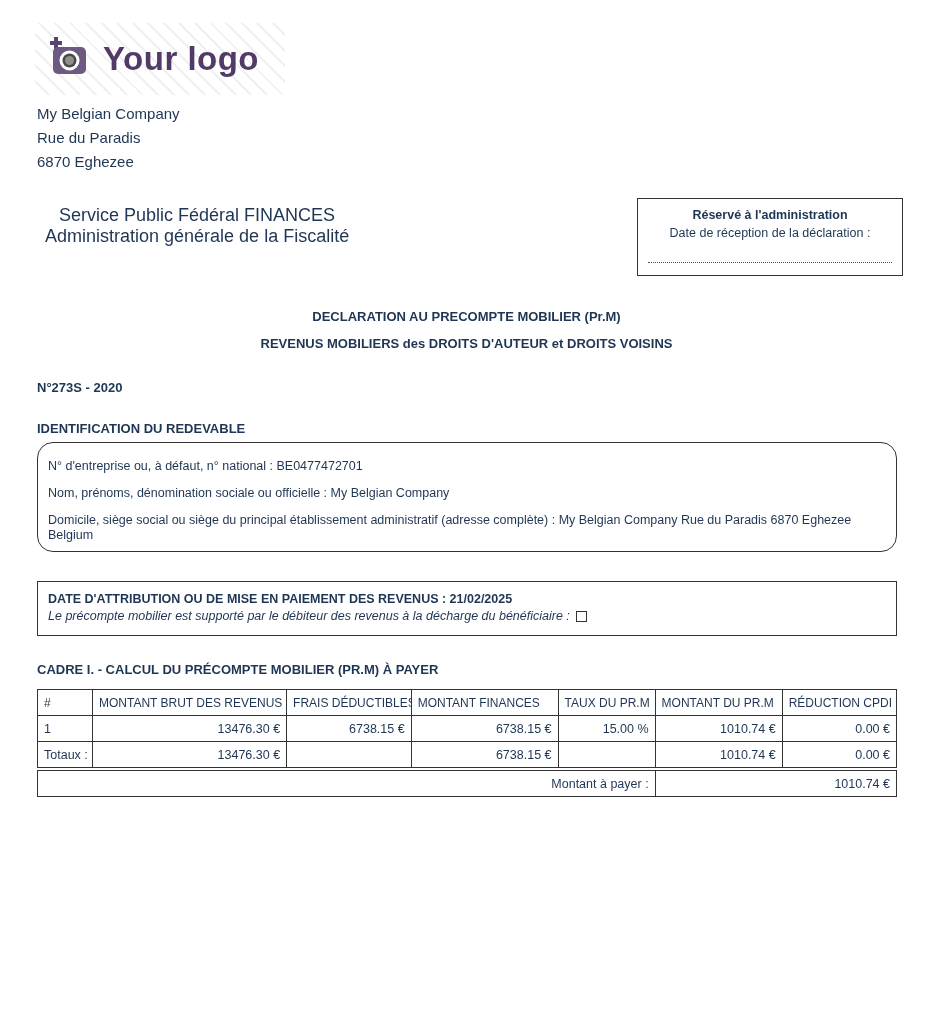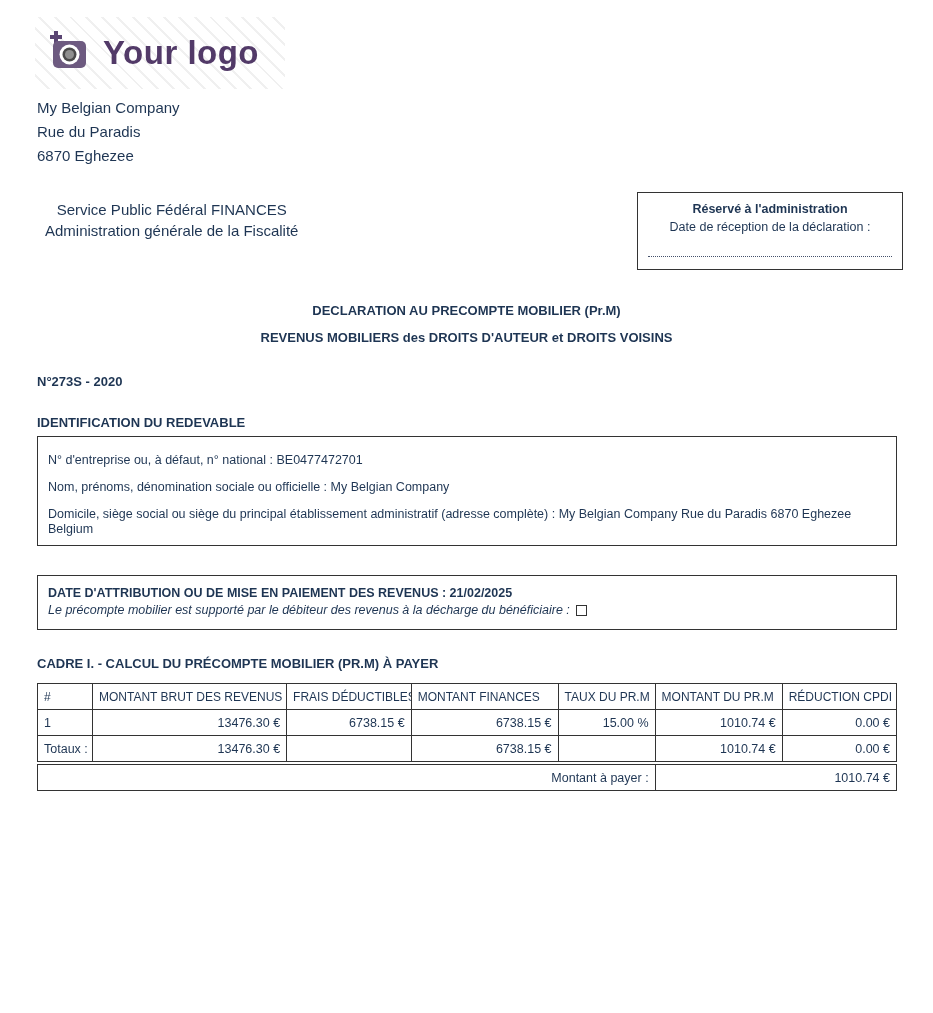"Your logo" .page { padding-top: 17px -> 23px }
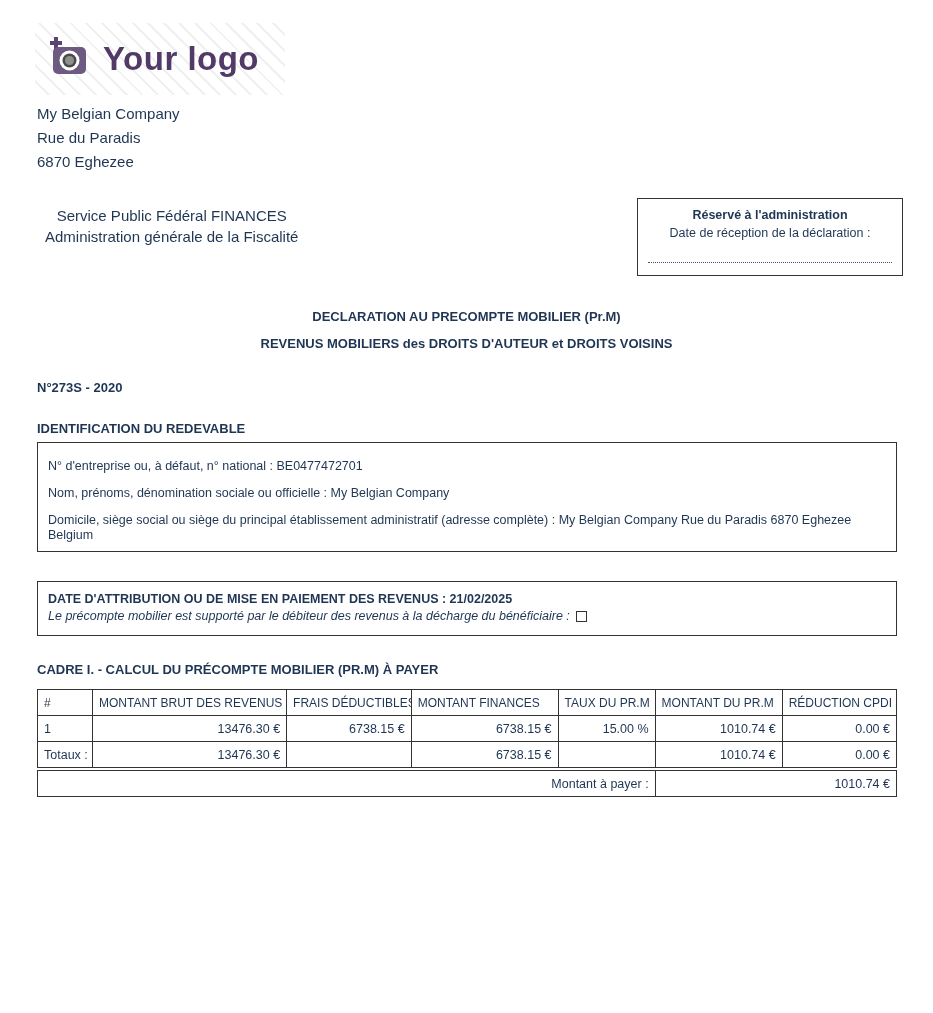"Service Public Fédéral FINANCES" .authority { font-size: 15px -> 18px }
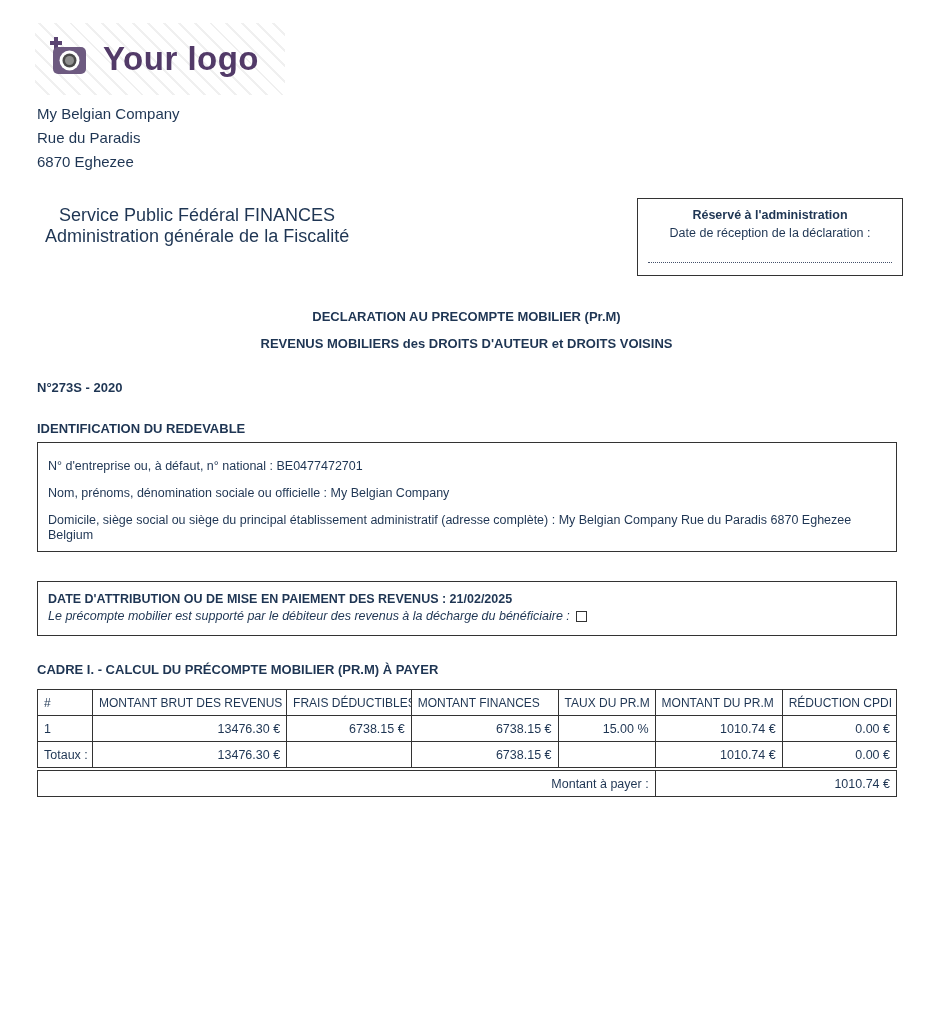"N° d'entreprise ou, à défaut," .id-box { border-radius: none -> 16px }
